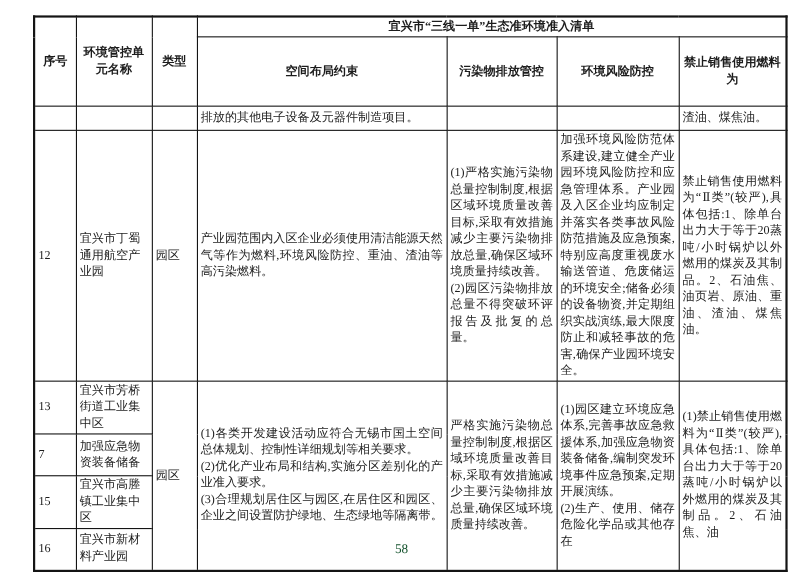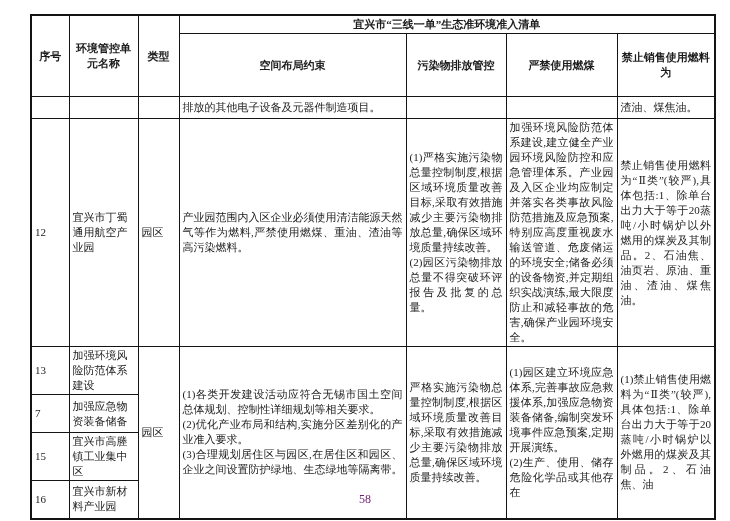"严禁使用燃煤" td.hd { text: 严禁使用燃煤 -> 环境风险防控 }
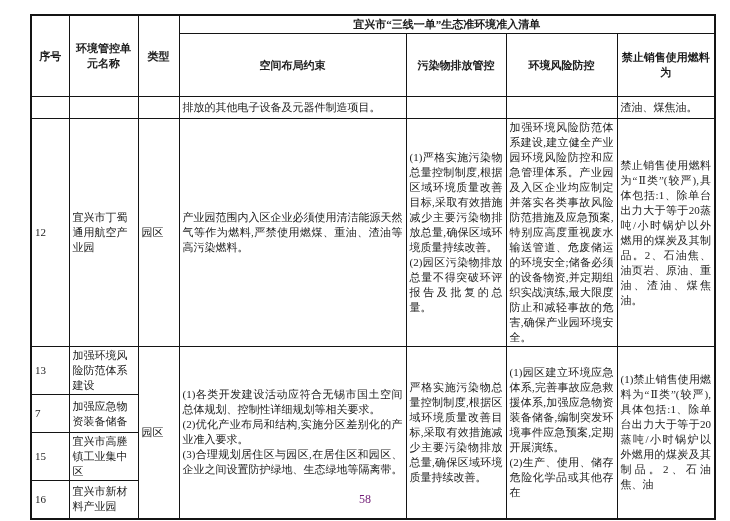"产业园范围内入区企业必须使用清洁能源天然气等作为燃料,严禁使用燃煤、重油、渣油等" td.txt { text: ,严禁使用燃煤 -> ,环境风险防控 }
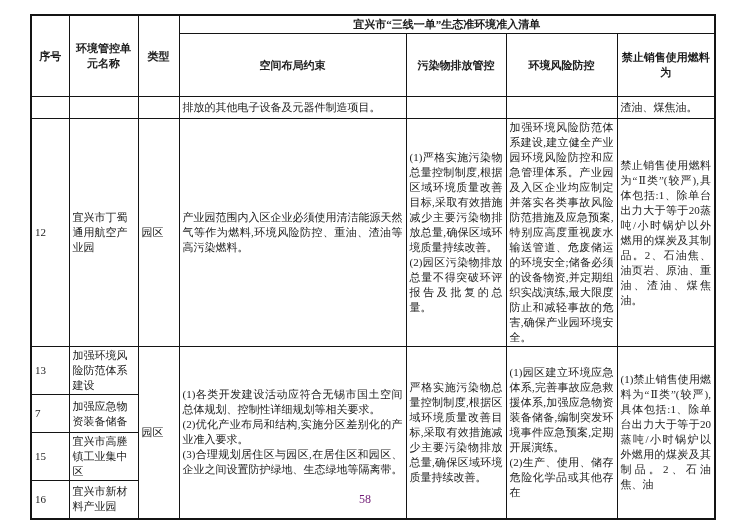"加强环境风险防范体系建设" td.ctr { text: 加强环境风险防范体系建设 -> 宜兴市芳桥街道工业集中区 }
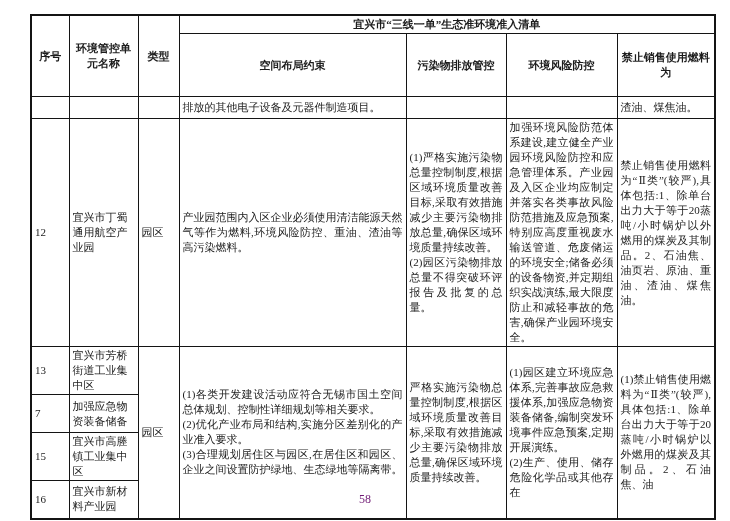"58" .page-number { color: #701a75 -> #14532d }
